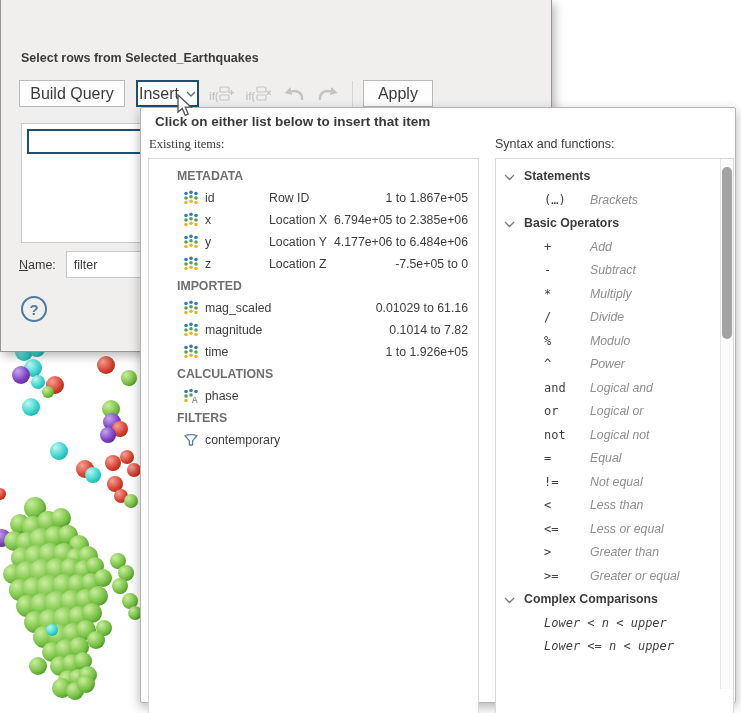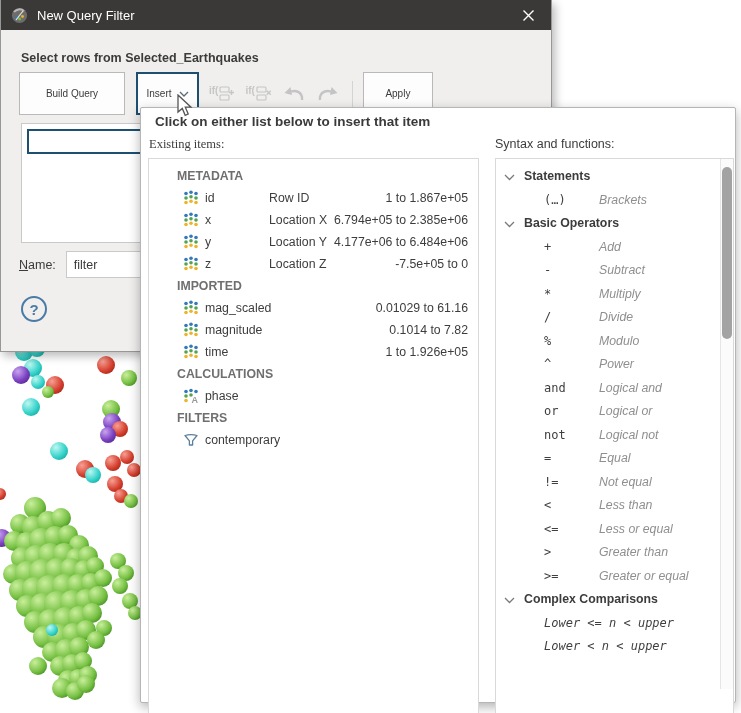"New Query Filter" div.titlebar { html: <div> <svg> <circle></circle> <path></path> <circle></circle> <circle></circle> <circle></circle> <path></path> </svg> <span>New Query Filter</span> <span> <svg> <path></path> </svg> </span> </div> -> none }
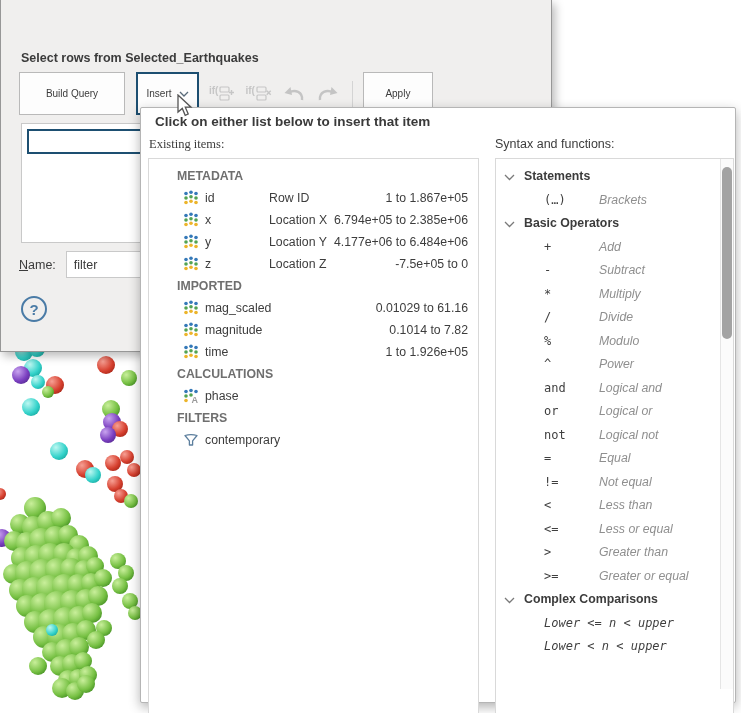"Build Query" .btn { font-size: 10px -> 16px; height: 43px -> 27px }
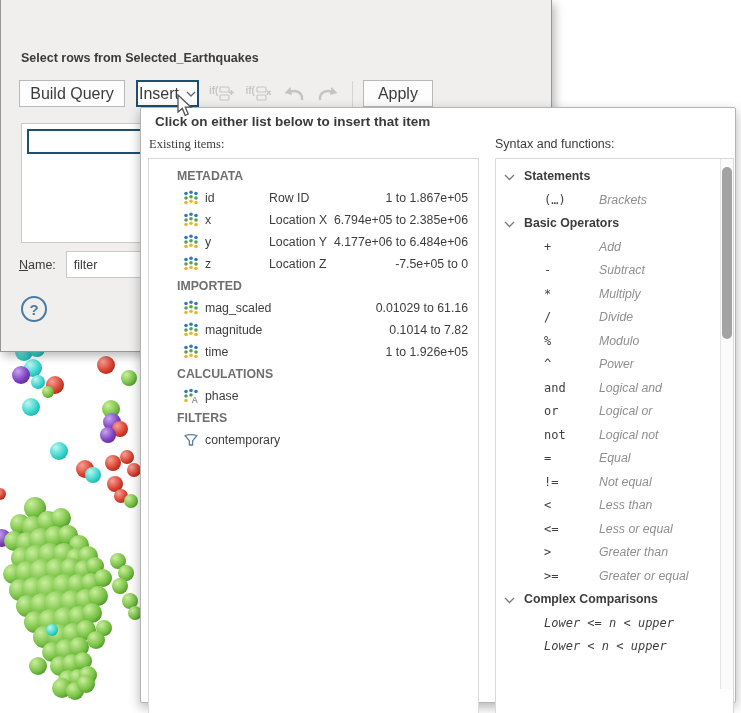"if(" .tbicon { align-items: flex-start -> flex-end }
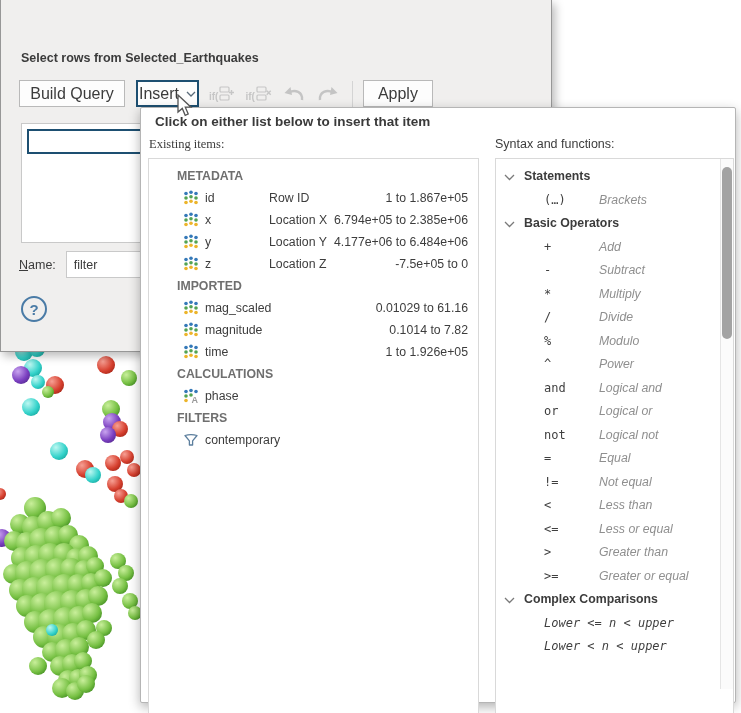"Brackets" .row-r .desc { left: 103px -> 94px }
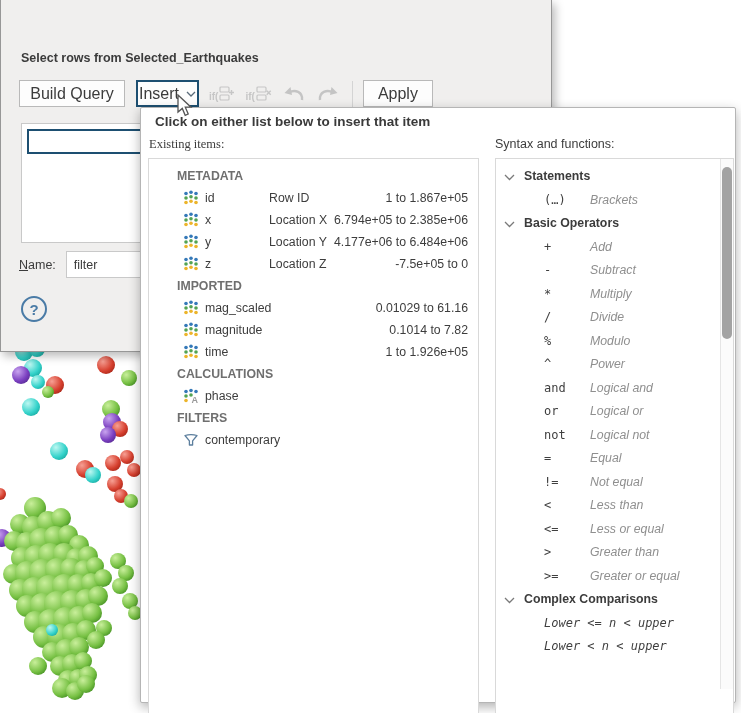"Lower <= n < upper" div.row-r { order: before "Lower < n < upper" -> after "Lower < n < upper" }
